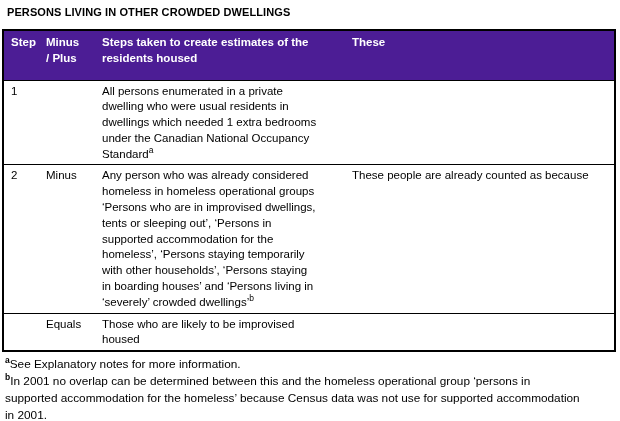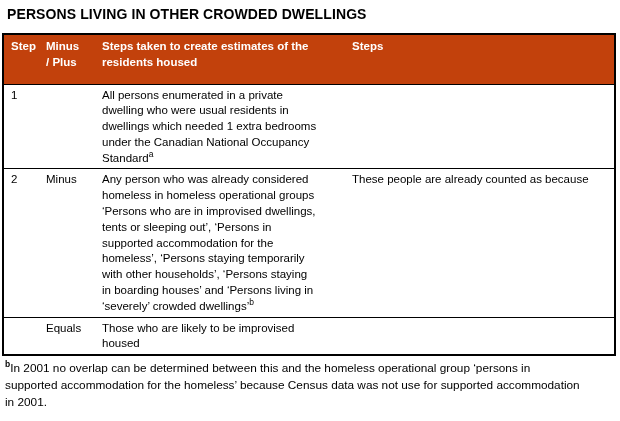"PERSONS LIVING IN OTHER CROWDED" .doc-title { font-size: 14px -> 11px }
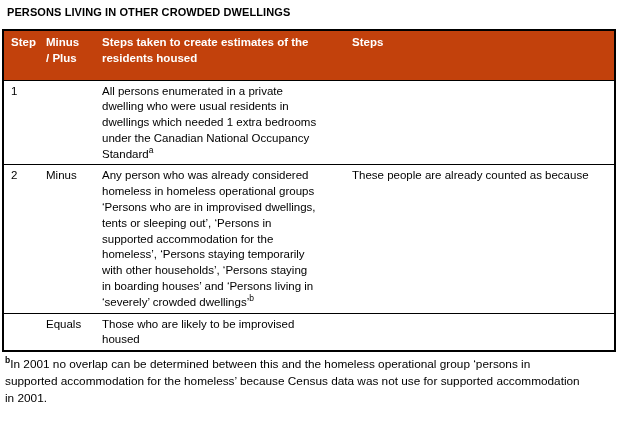"Step" table.est-table thead th { background: #c2410c -> #4c1d95 }
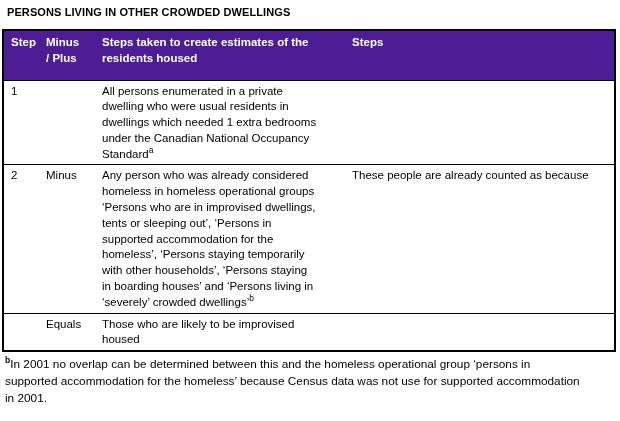"Steps" th { text: Steps -> These }
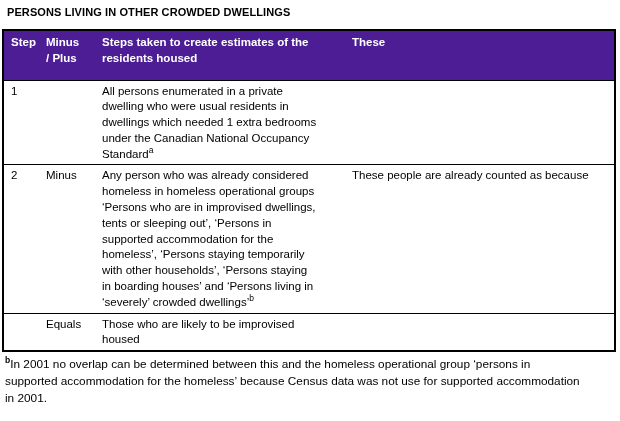"aSee Explanatory notes for more" p.footnote { html: none -> <p><sup>a</sup><span>See Explanatory notes for more information.</span></p> }
